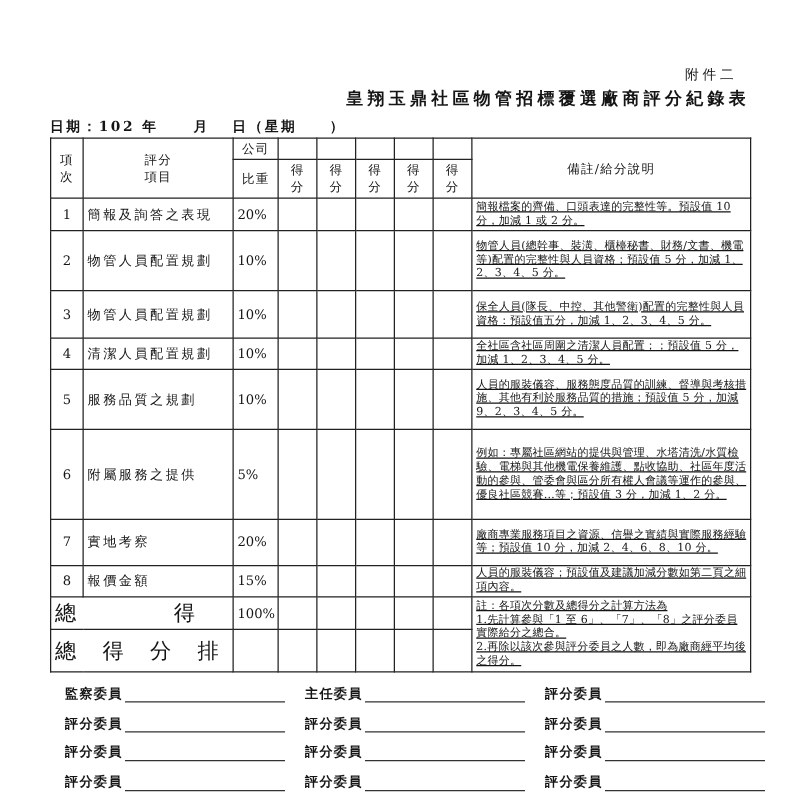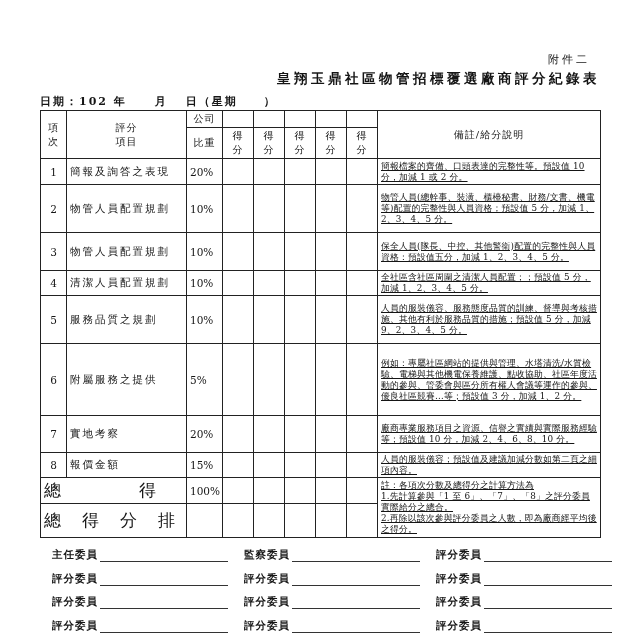"主任委員" div.sigcell { order: before "監察委員" -> after "監察委員" }
